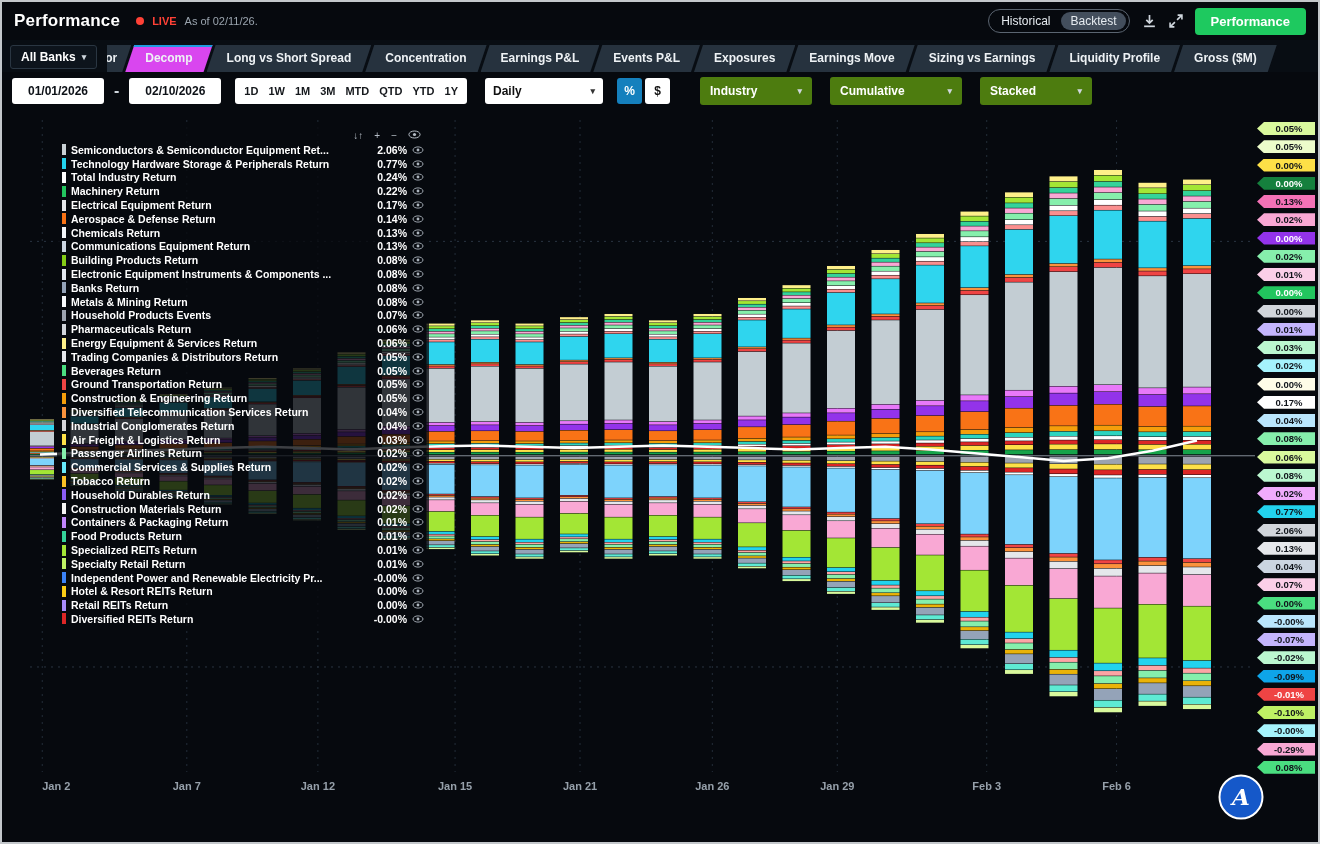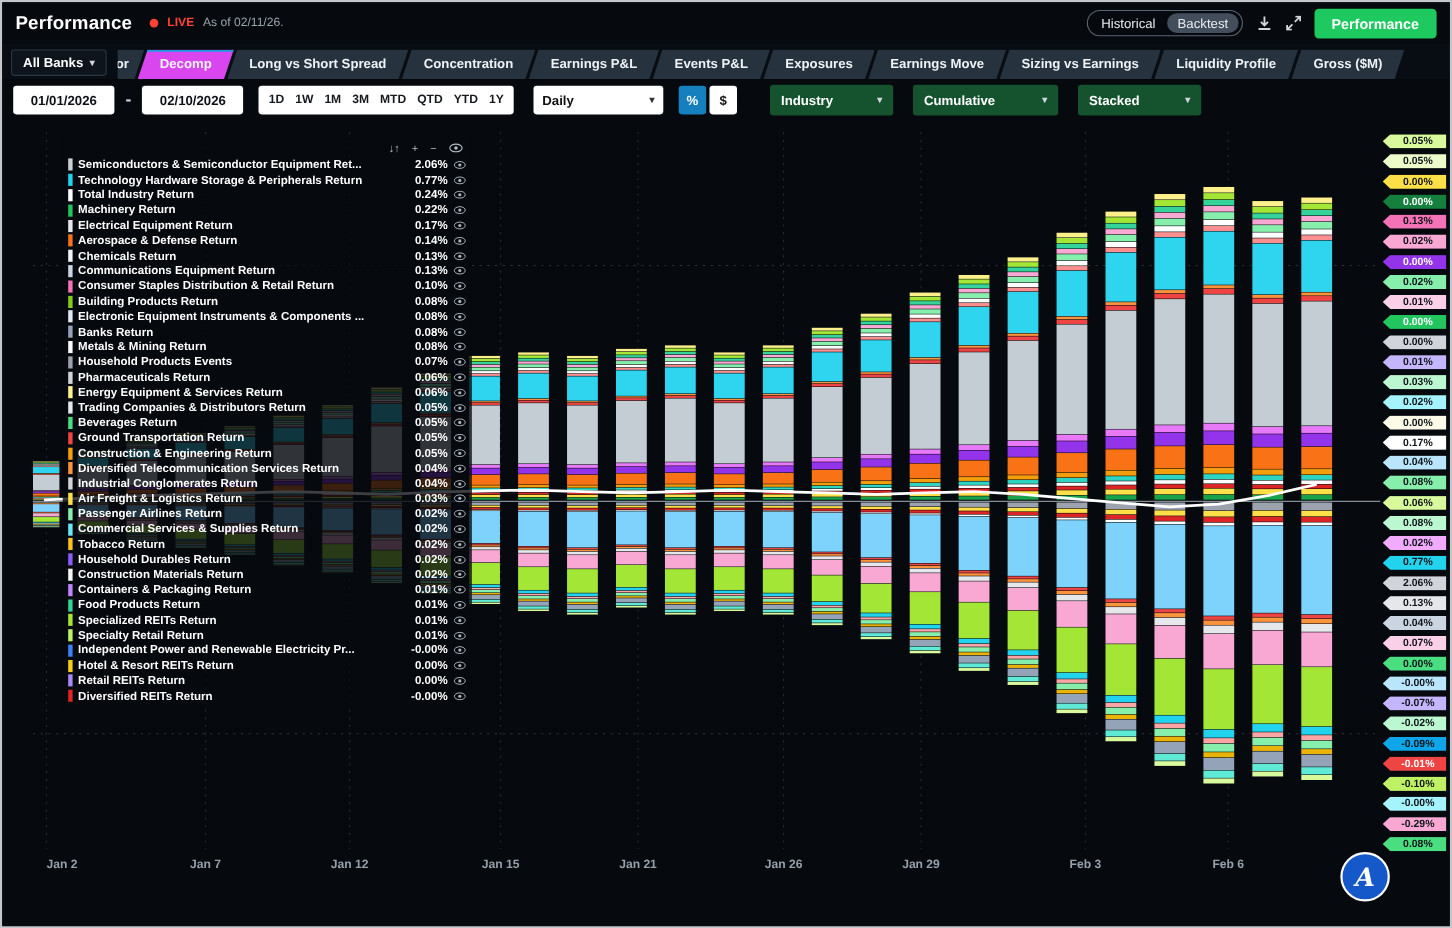"Industry" .blue-select { background: #14532d -> #4d7c0f }
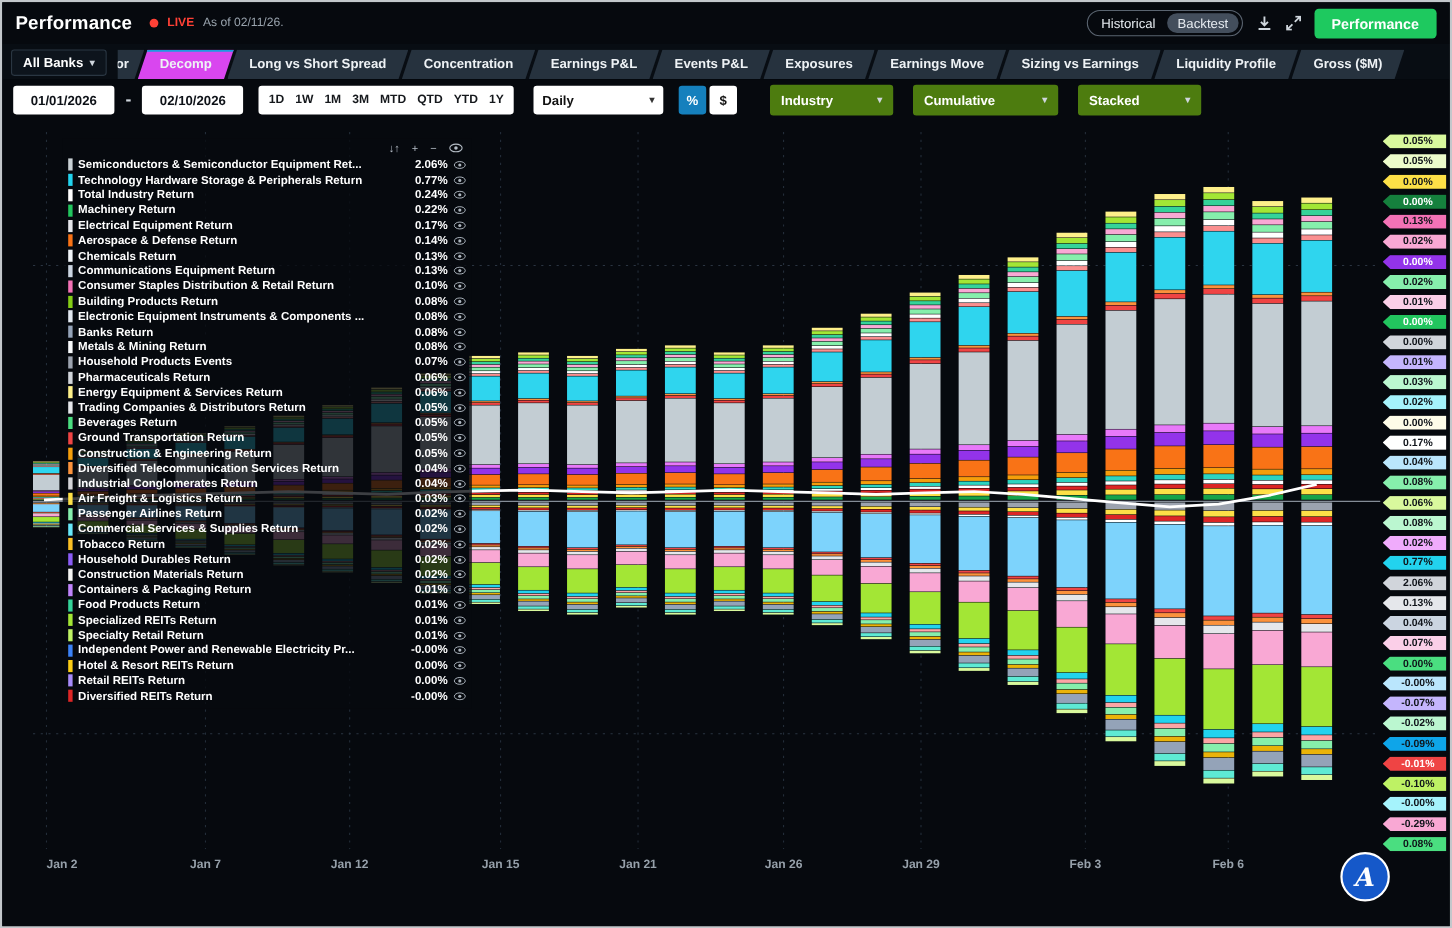"Consumer Staples Distribution & Retail" div.lrow { html: <div> <span></span> <span>Consumer Staples Distribution &amp; Retail Return</span> <span>0.10%</span> <span> <svg> <ellipse></ellipse> <circle></circle> </svg> </span> </div> -> none }
